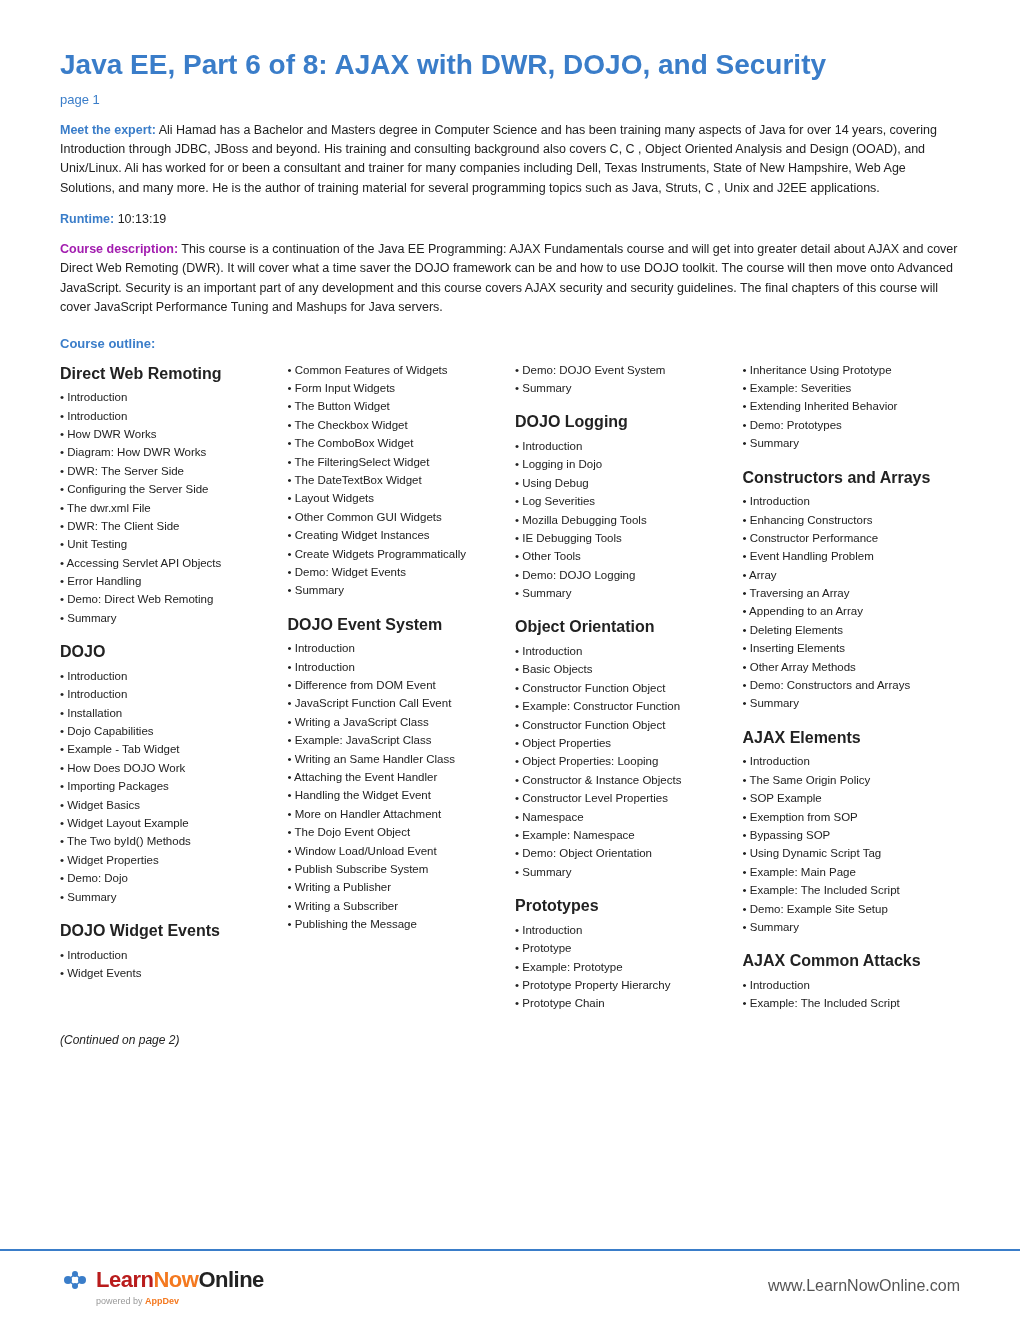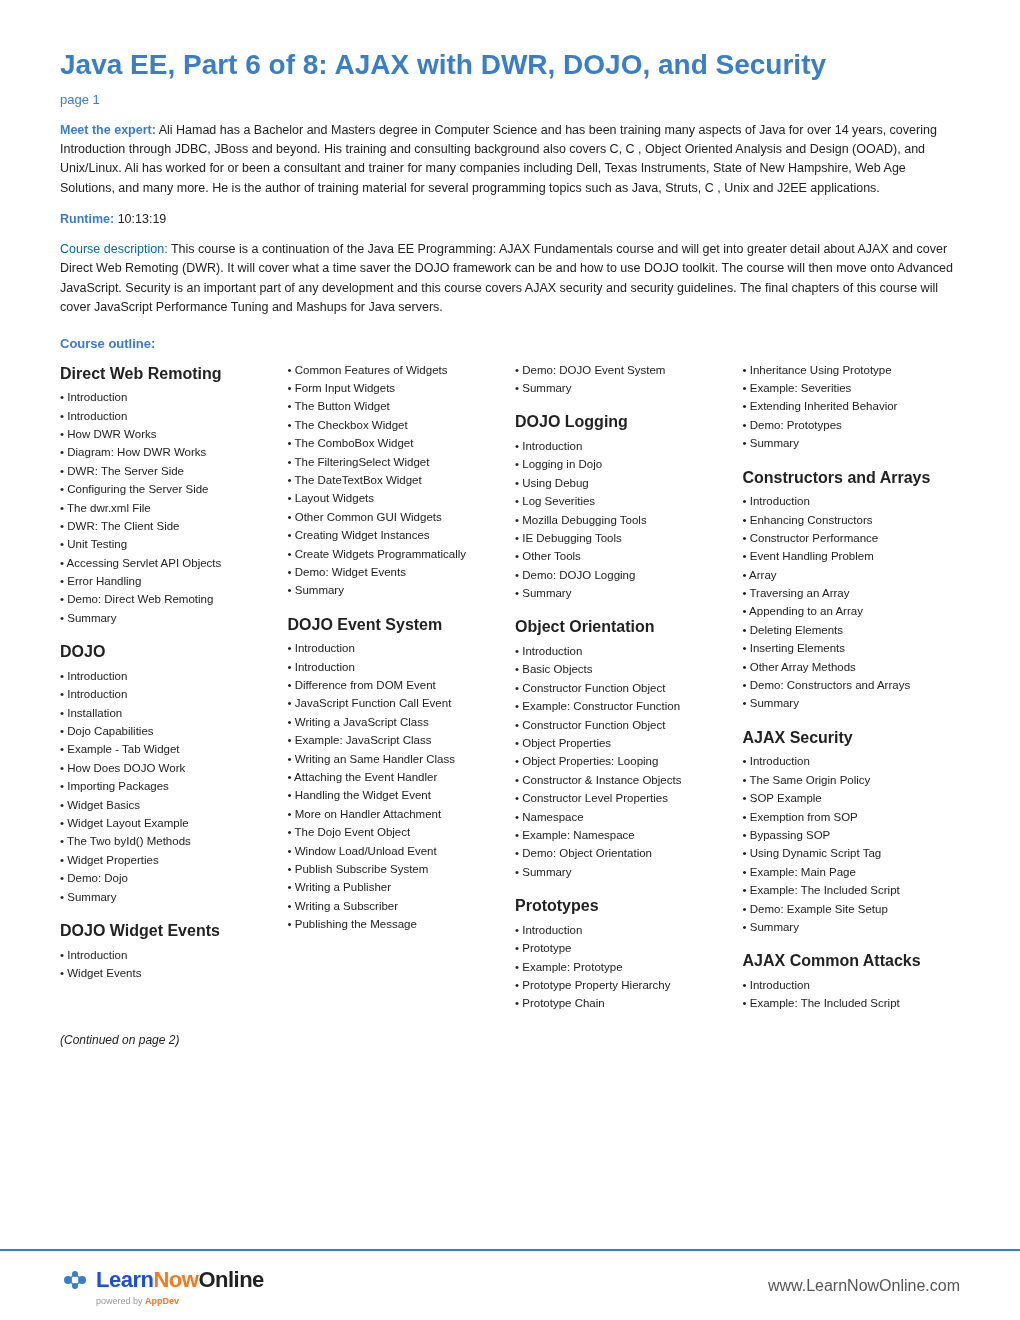"Course description:" .desc-block .label { color: #0369a1 -> #a21caf; font-weight: normal -> bold }
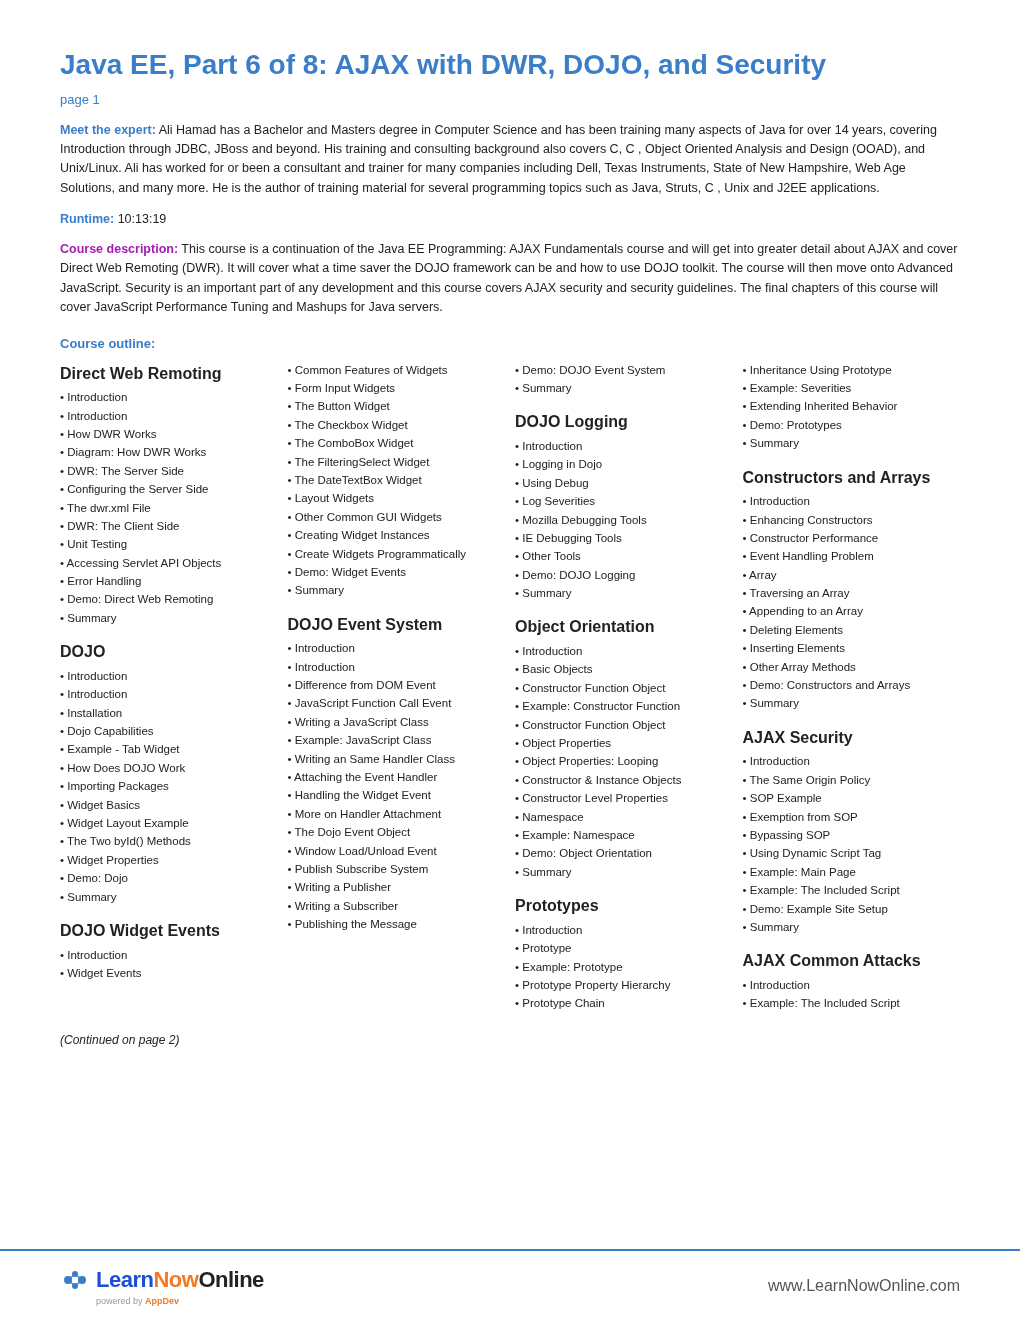"AJAX Security" div.col-section-title { text: Security -> Elements }
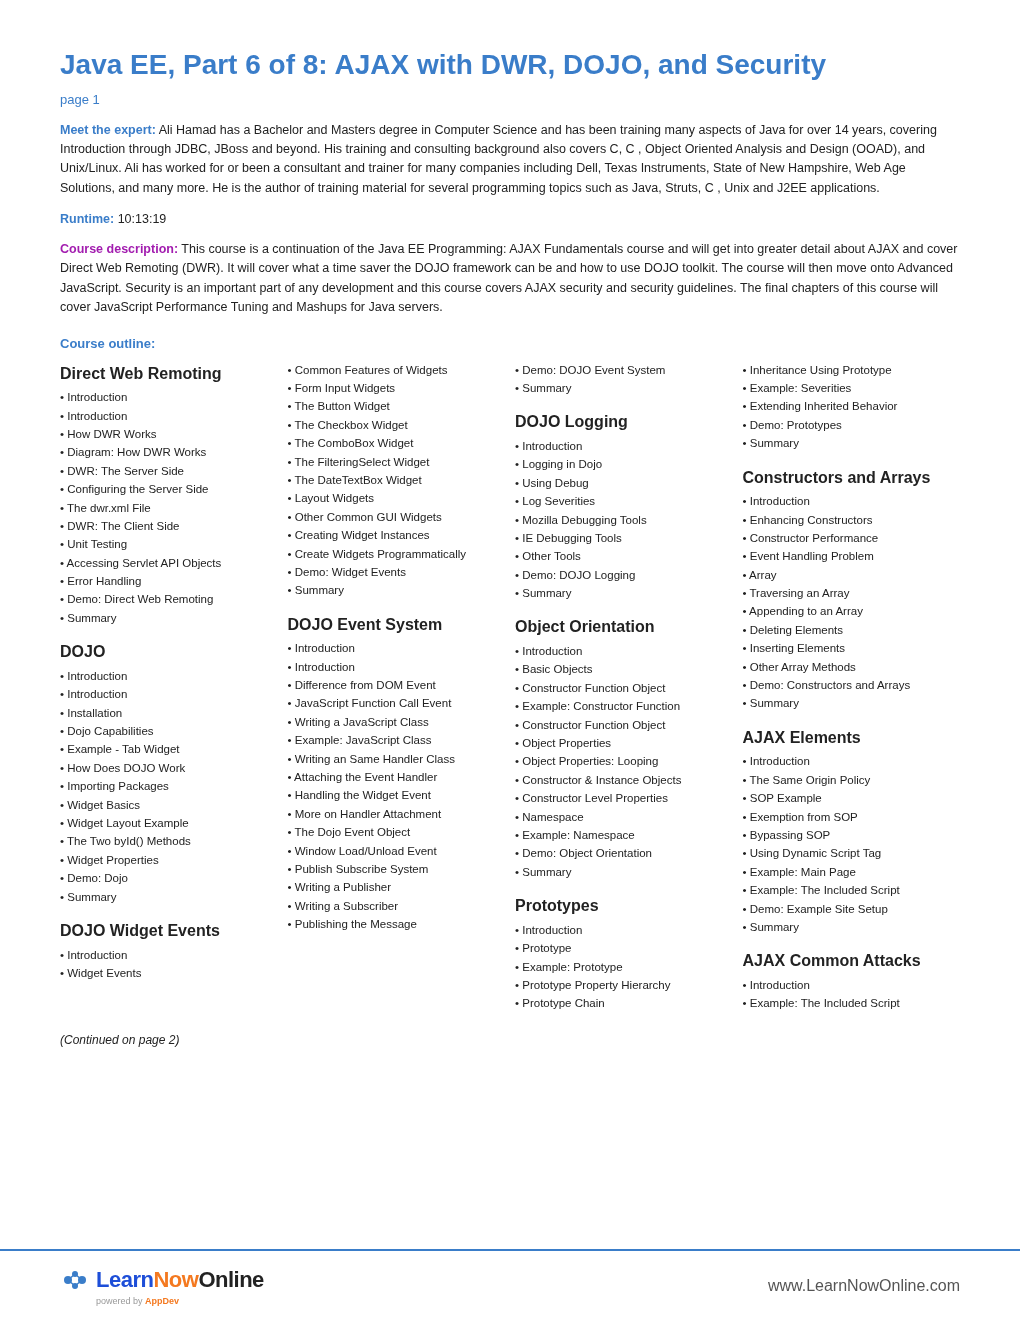"Learn" .logo-text span.learn { color: #1d4ed8 -> #b91c1c }
